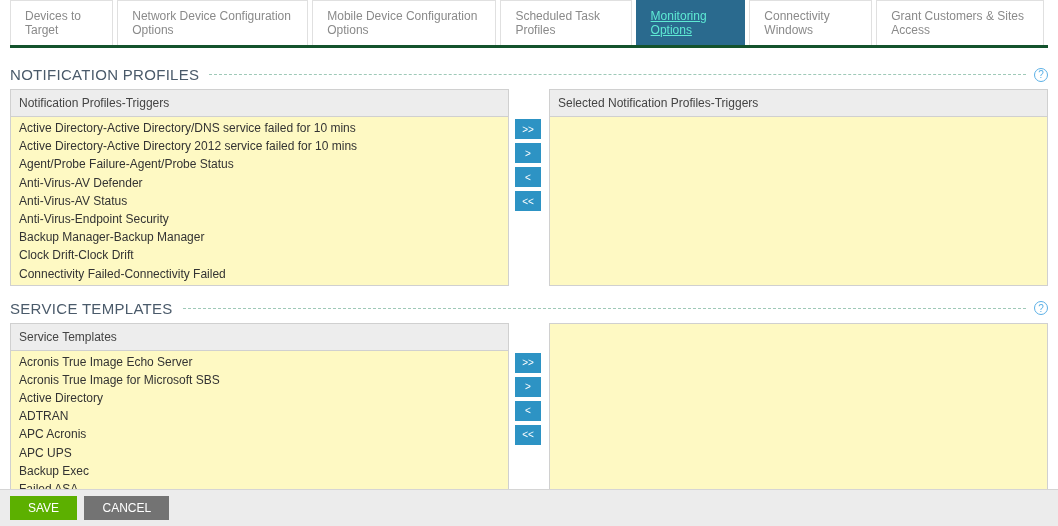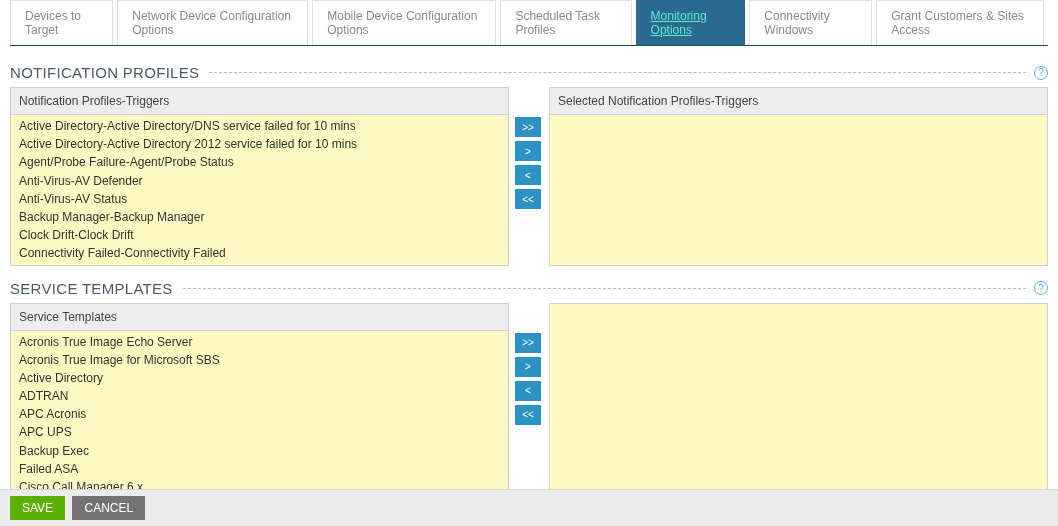"Devices to Target" .tabs { border-bottom: 1px solid #14532d -> 3px solid #14532d }
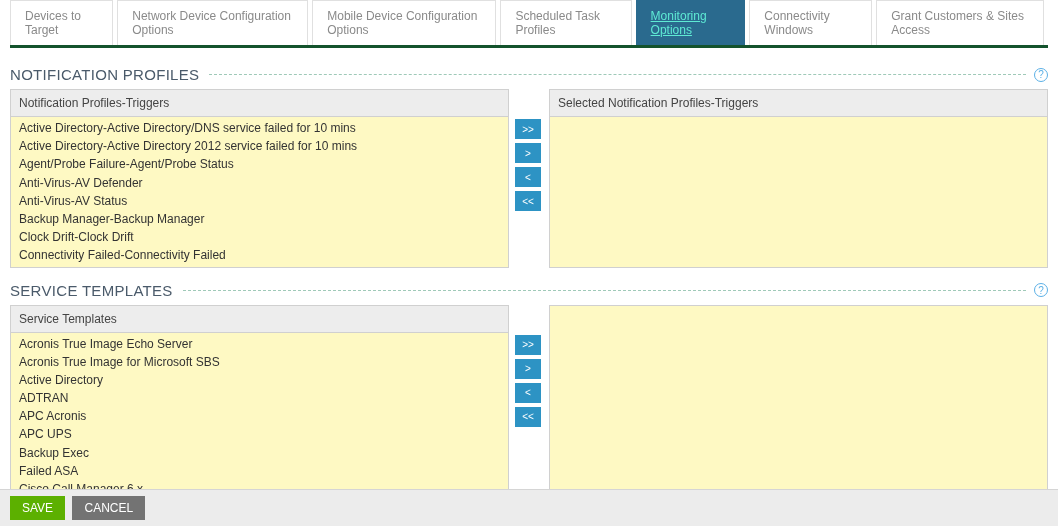"Anti-Virus-Endpoint Security" div.list-item { html: none -> <div>Anti-Virus-Endpoint Security</div> }
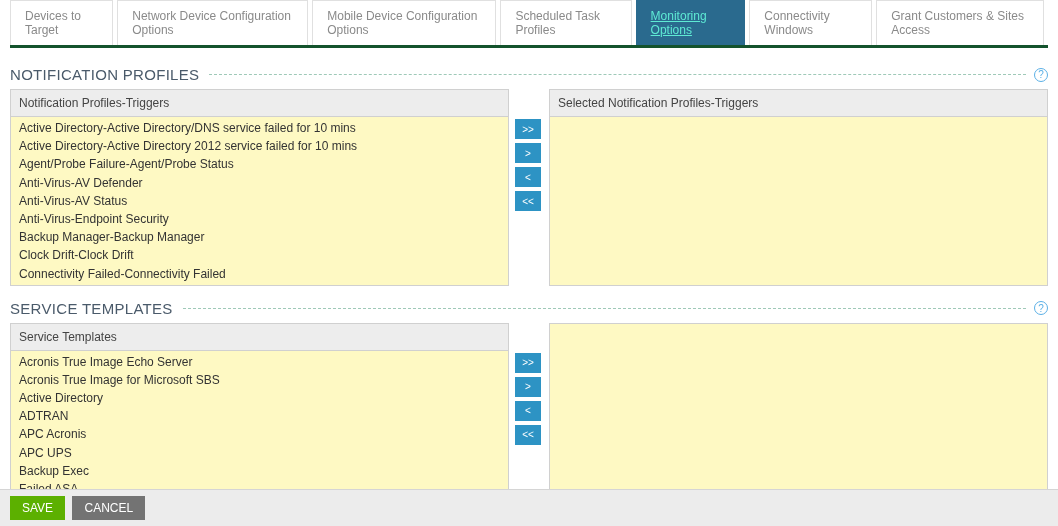"SAVE" .btn { padding: 5px 12px -> 5px 18px }
